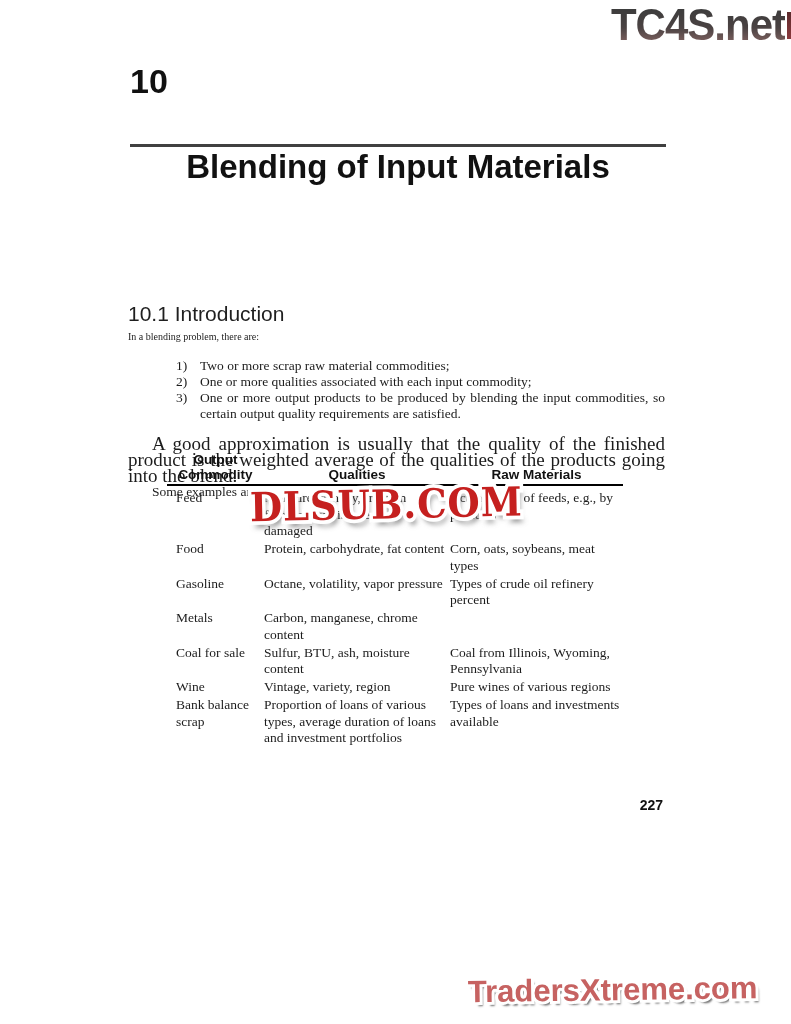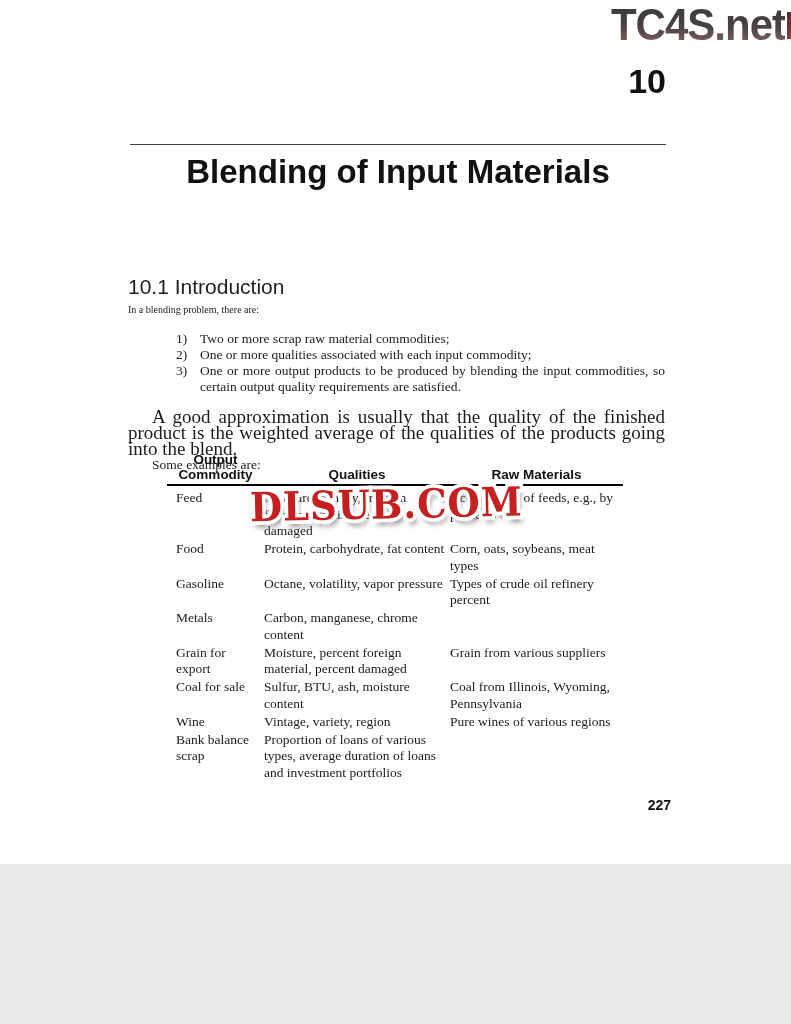"TC4S.net" .page { height: 864px -> 1024px }
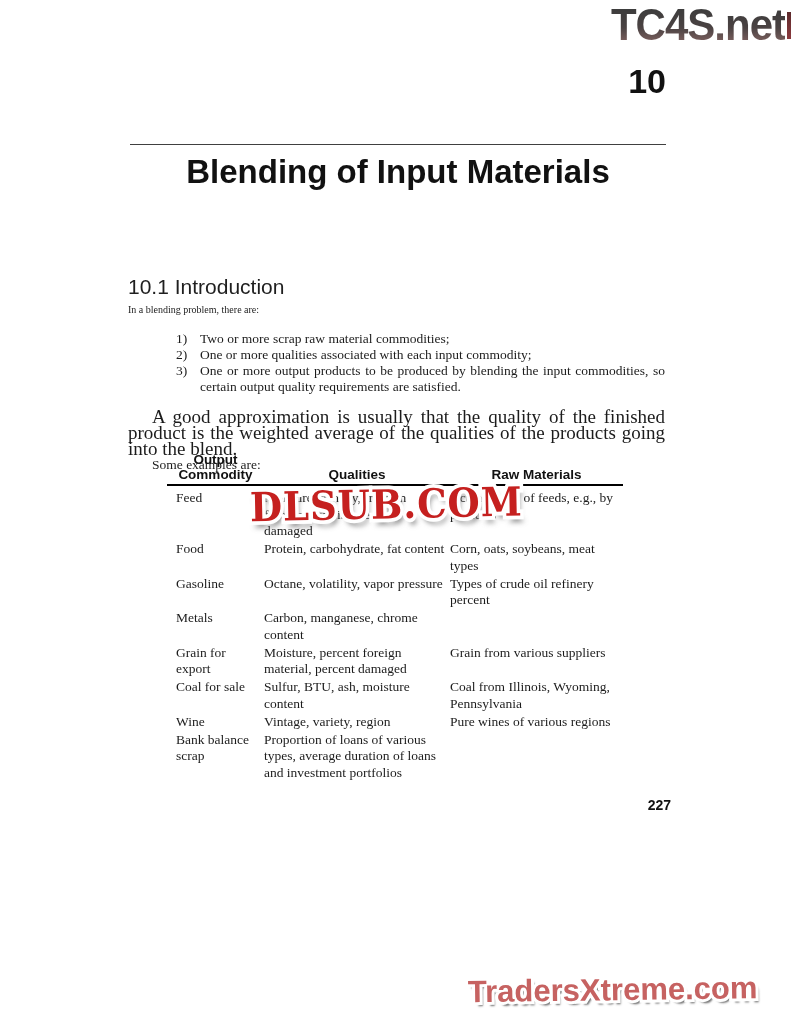"10" .chapter-number { text-align: right -> left }
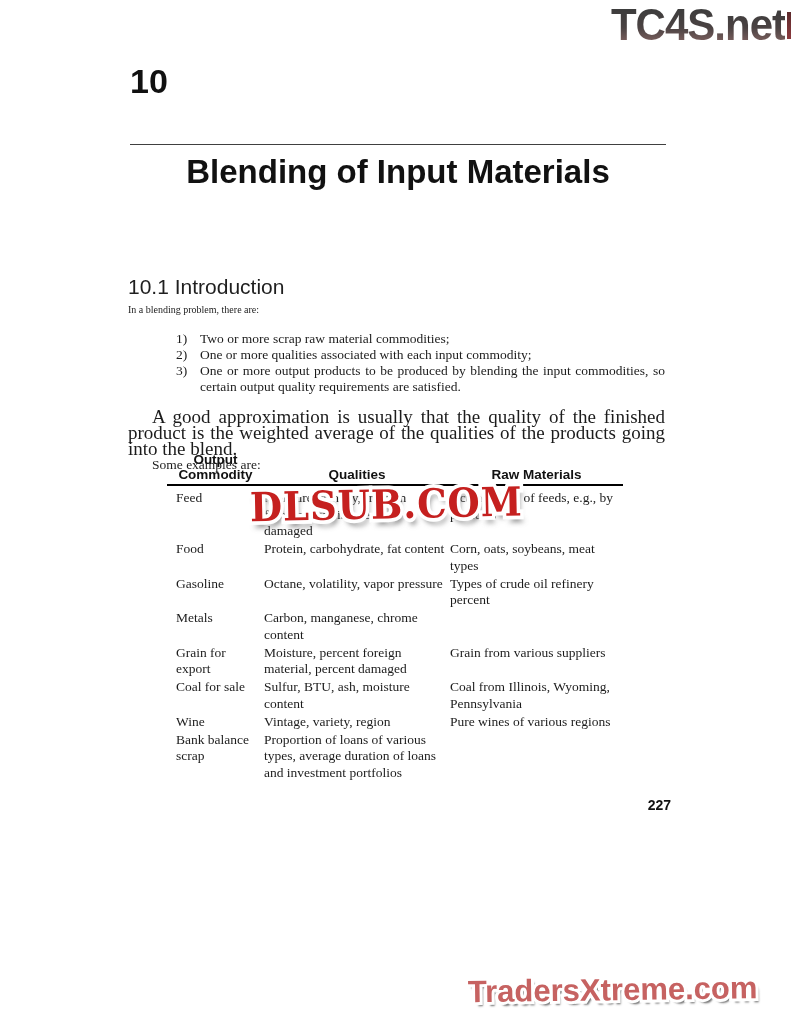"Blending of Input Materials" .title-block { border-top: 1px solid #404040 -> 3px solid #404040; padding-top: 8px -> 1px }
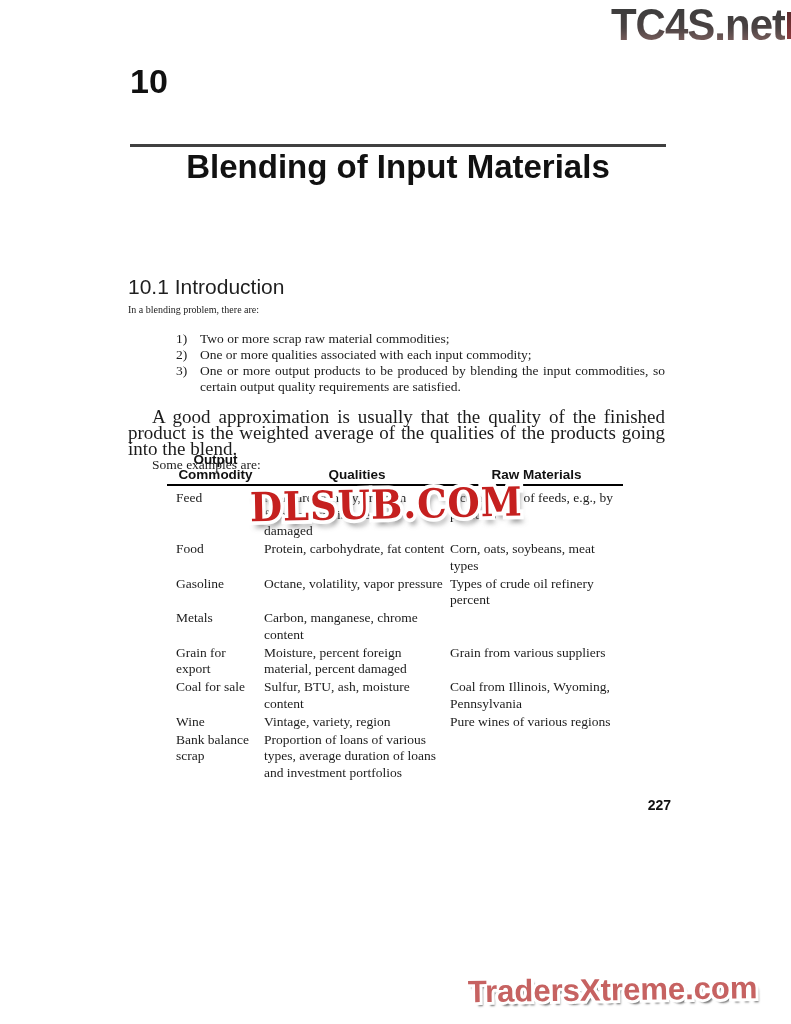"10.1 Introduction" .content { top: 275px -> 302px }
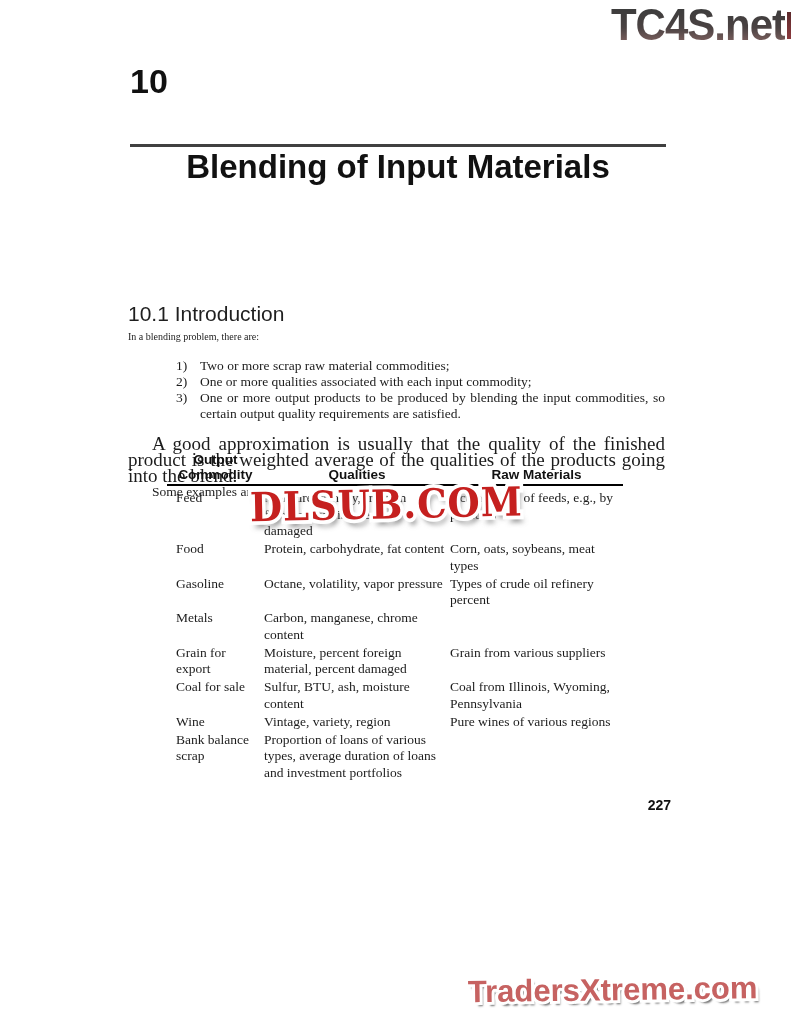"Grain for export" div.trow { html: <div> <div>Grain for export</div> <div>Moisture, percent foreign material, percent damaged</div> <div>Grain from various suppliers</div> </div> -> none }
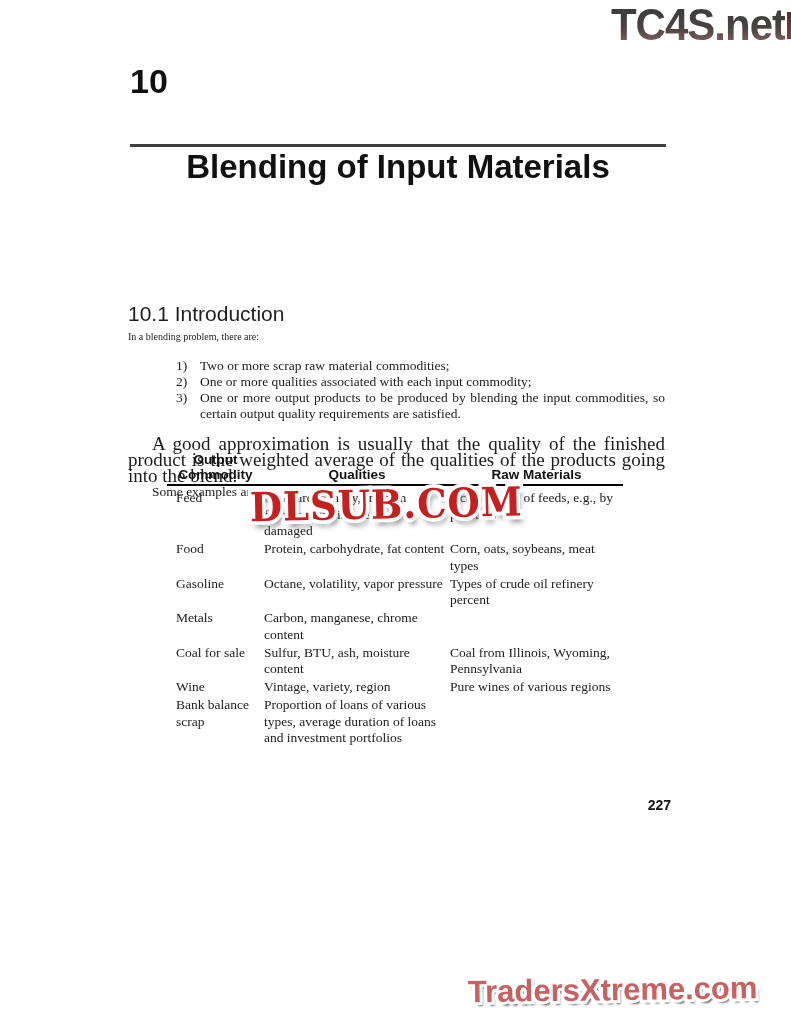"Types of loans and investments" div.tcell { html: none -> <div>Types of loans and investments available</div> }
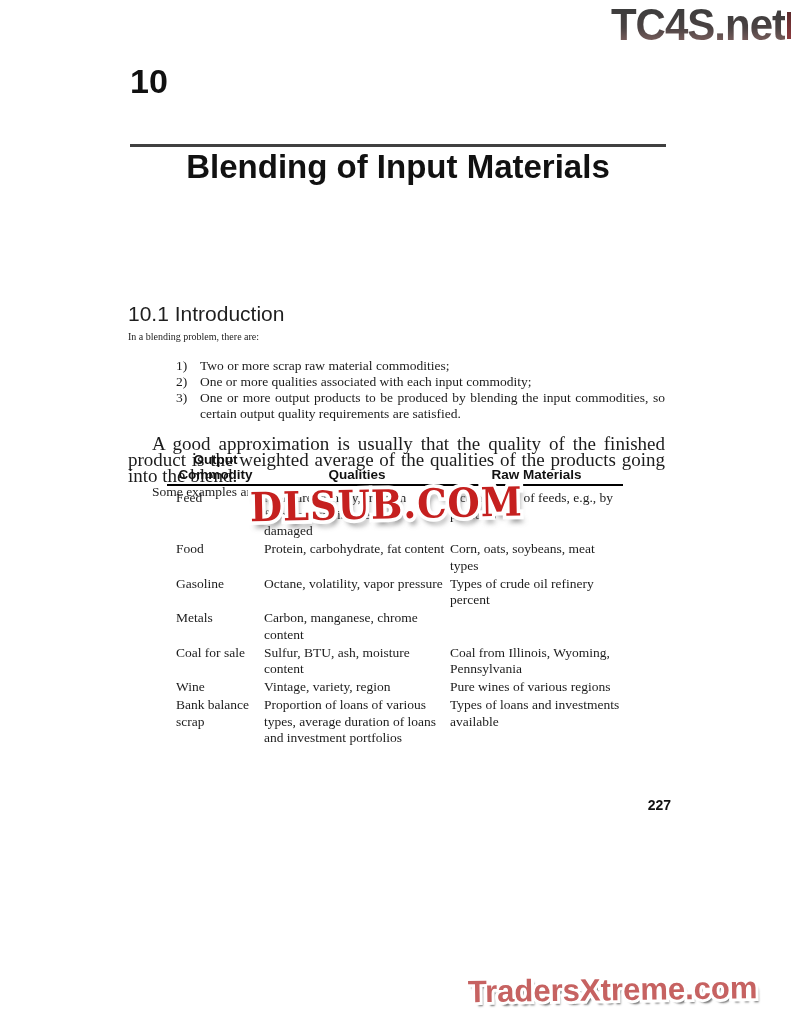"227" .page-number { right: 120px -> 128px }
